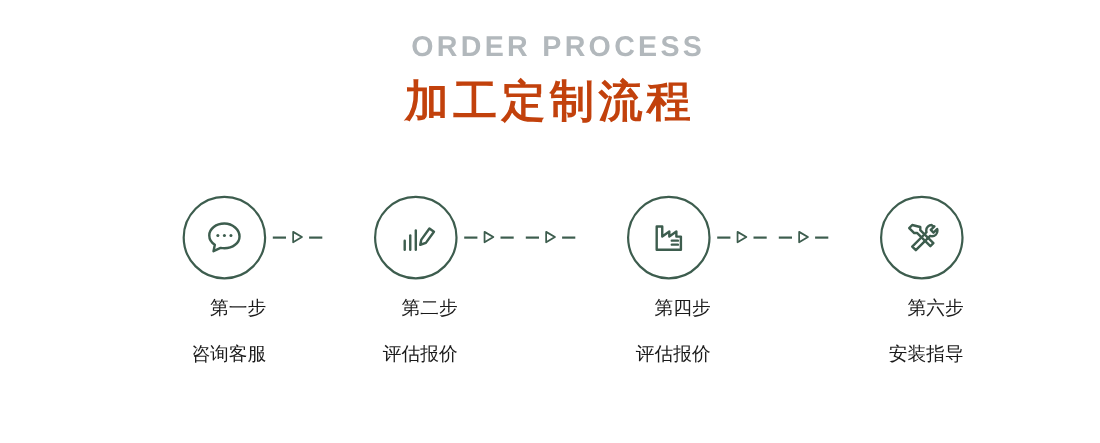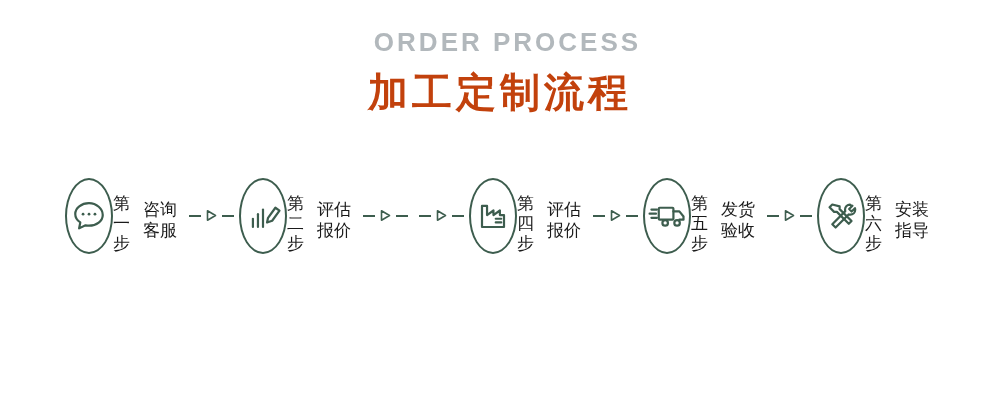"第一步" .step { align-items: center -> flex-end; flex-direction: row -> column }
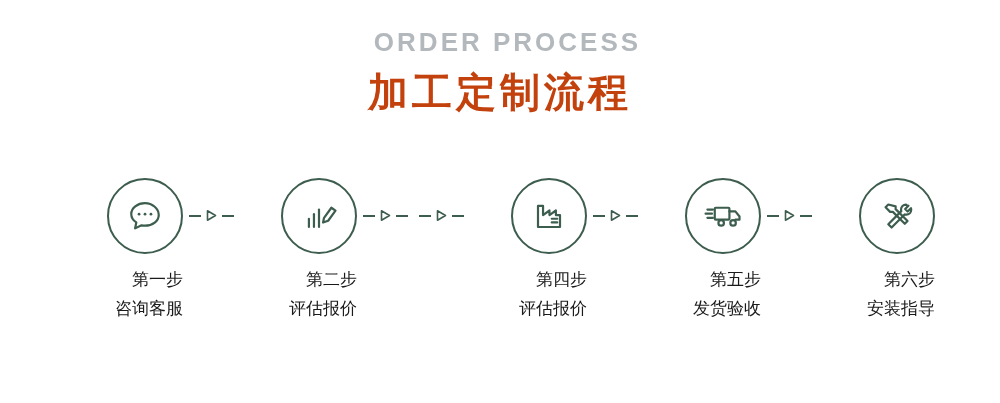"第五步" div.step { html: <div> <div> <span> <svg> <rect></rect> <path></path> <circle></circle> <circle></circle> <path></path> <path></path> <path></path> </svg> </span> </div> <div>第五步</div> <div>发货验收</div> </div> -> none }
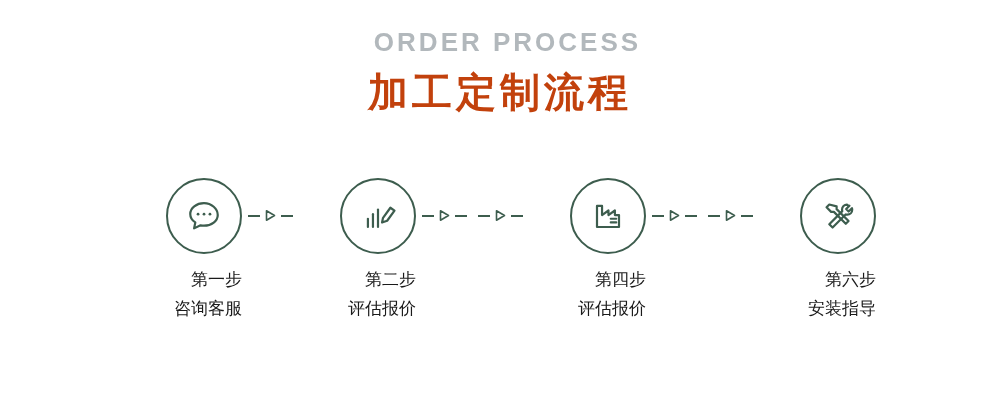"咨询客服" .step-label { margin-top: 9px -> 22px }
